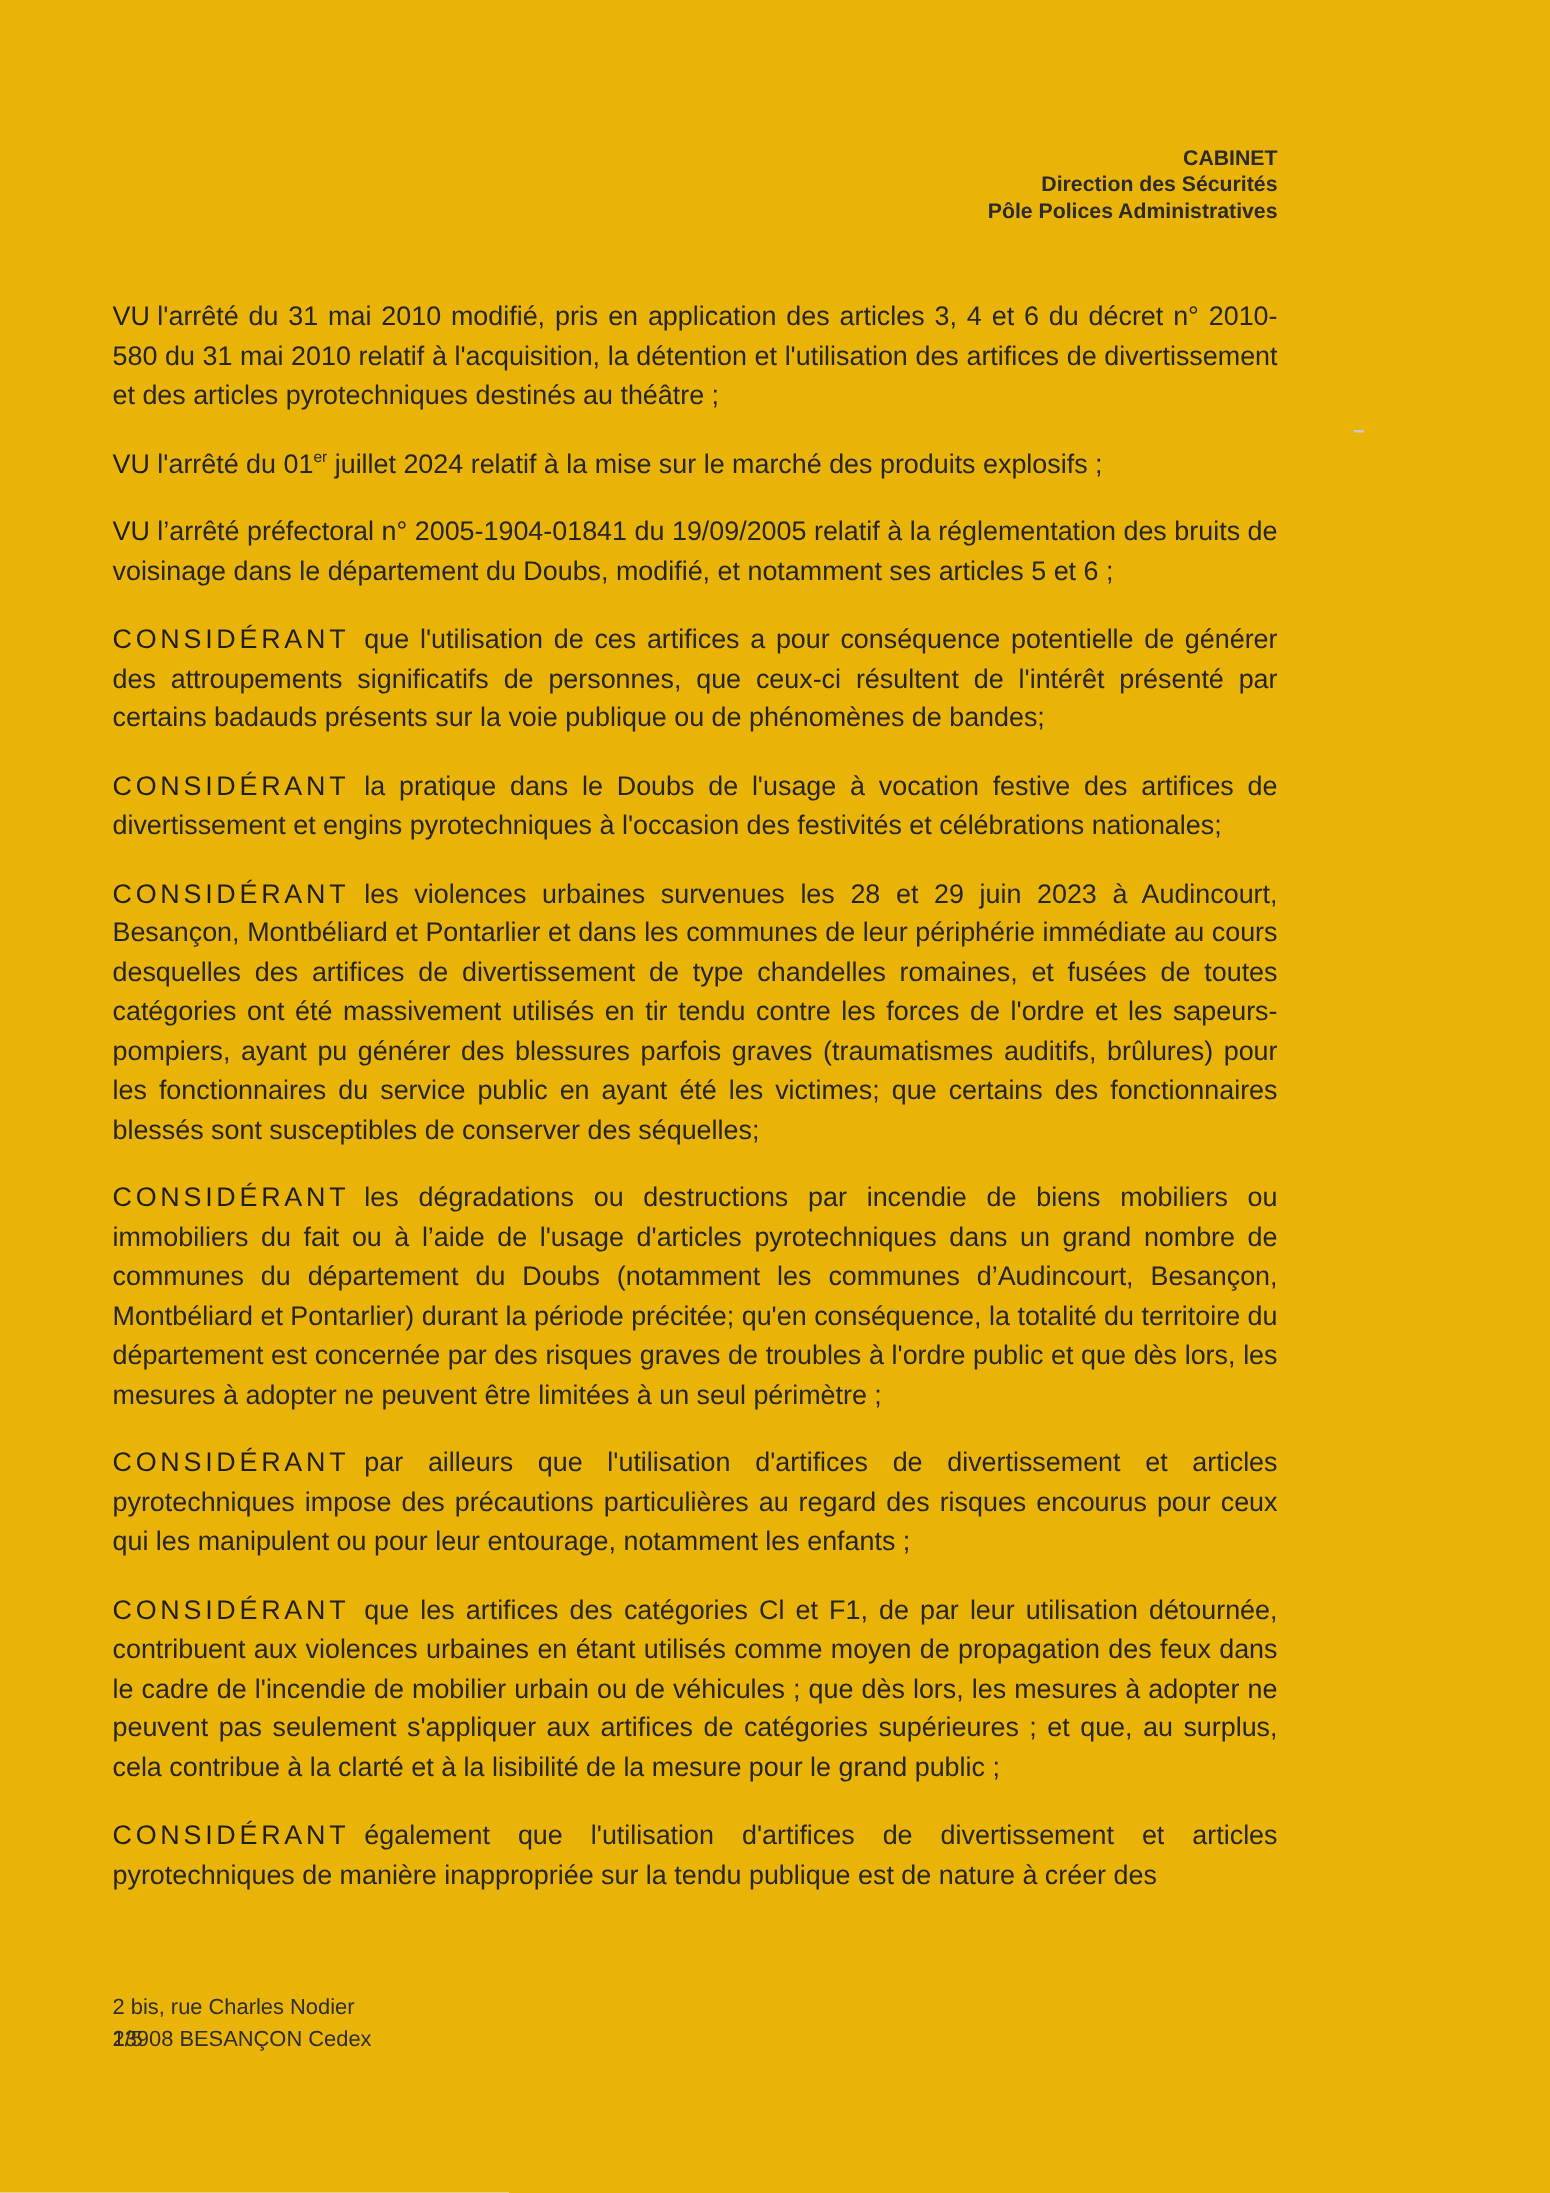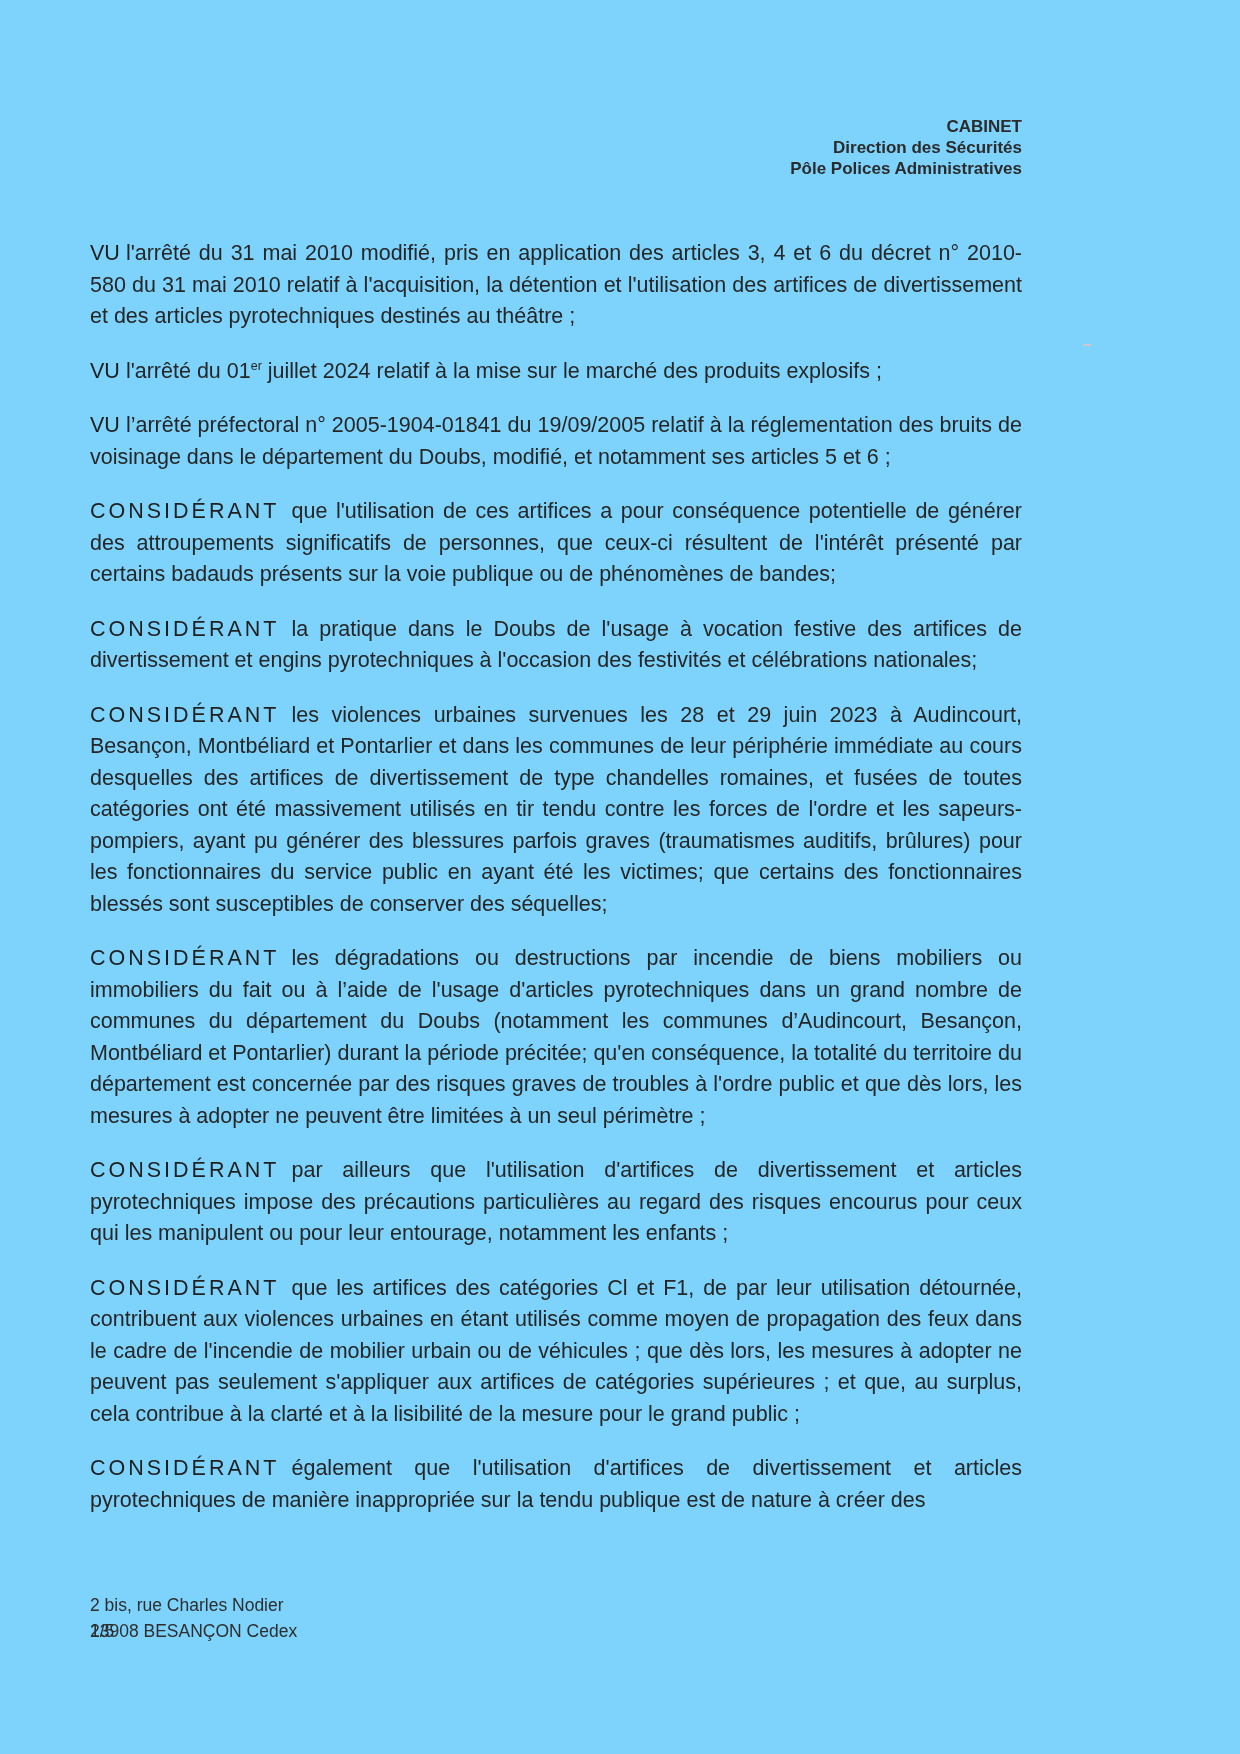"CABINET" .page { background: #7dd3fc -> #eab308 }
